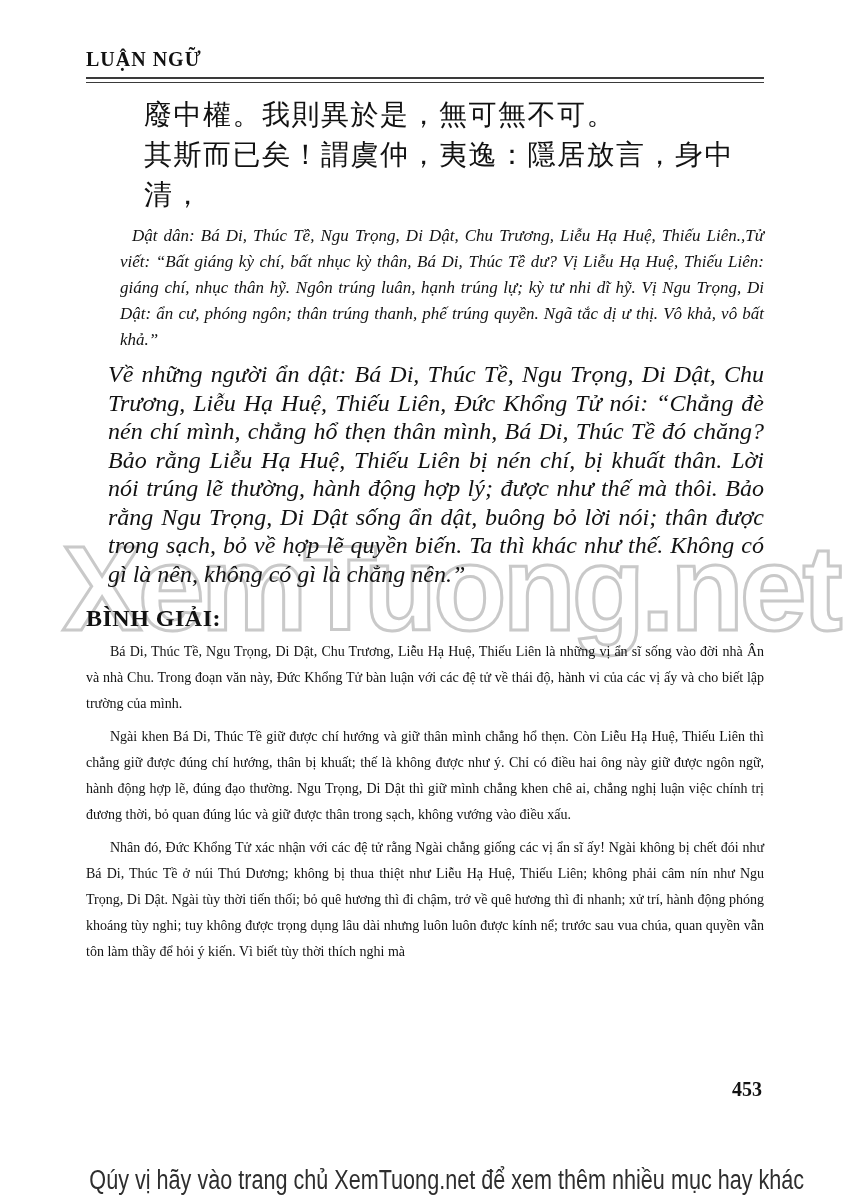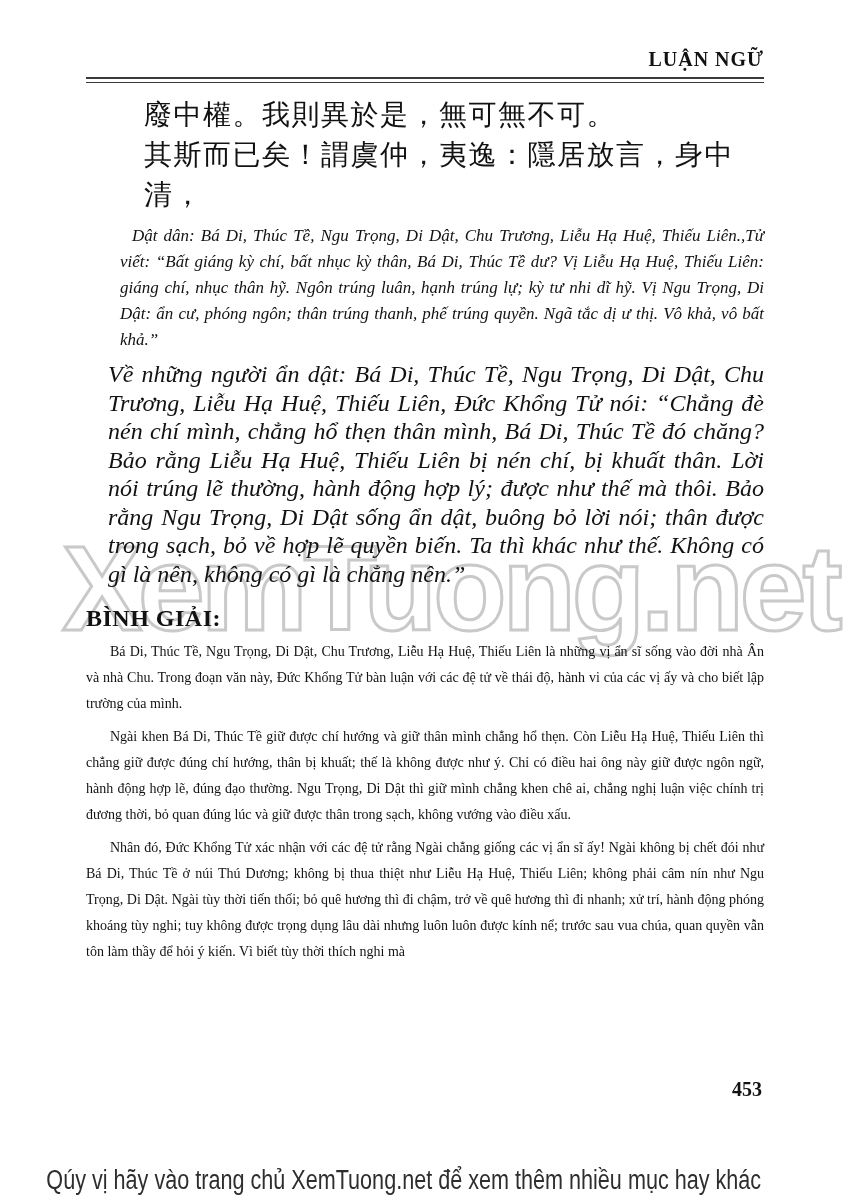"LUẬN NGỮ" .page-header { text-align: right -> none }
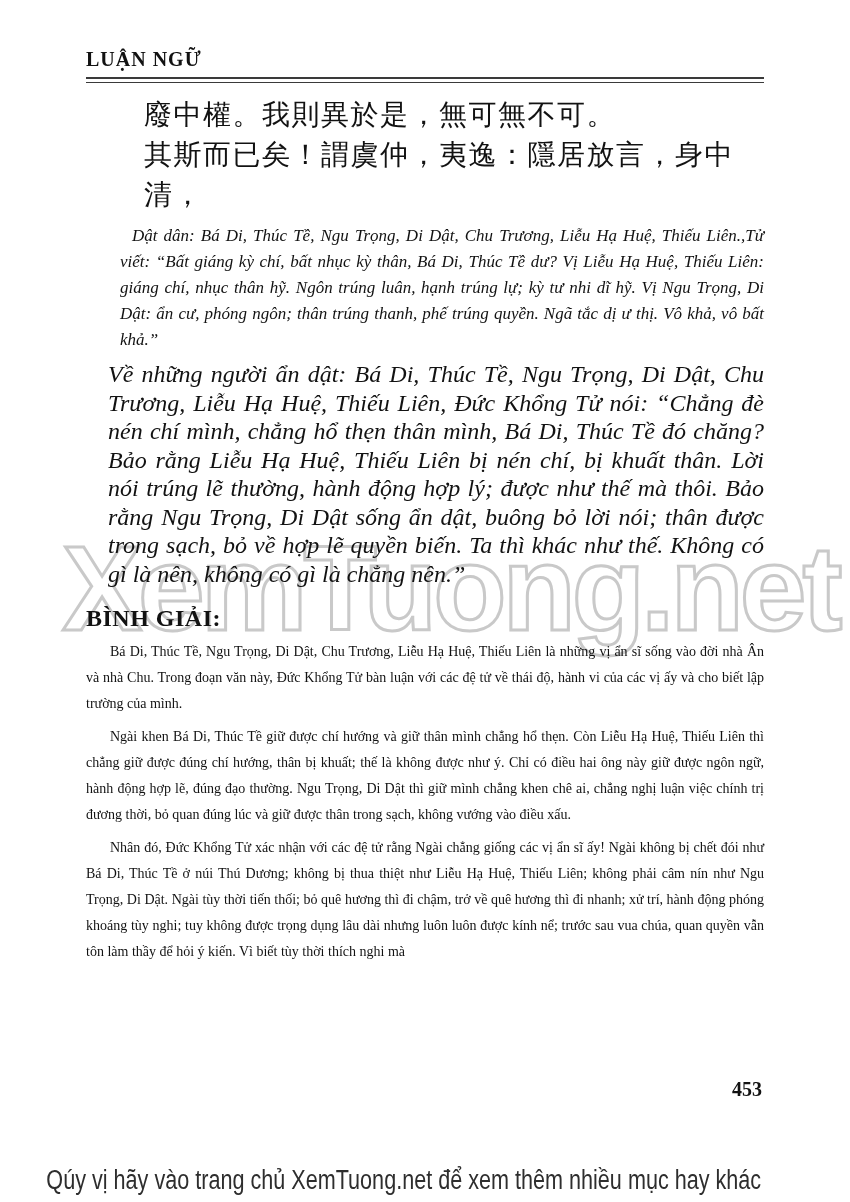"Qúy vị hãy vào trang" .footer { justify-content: flex-end -> flex-start }
